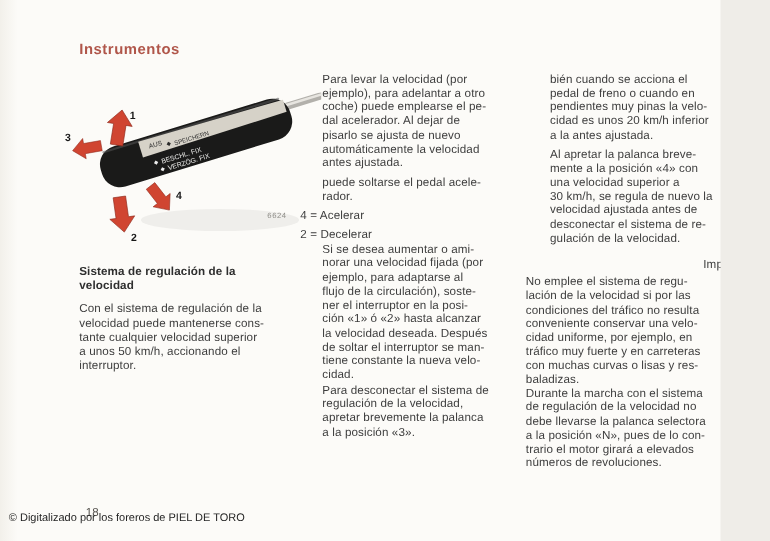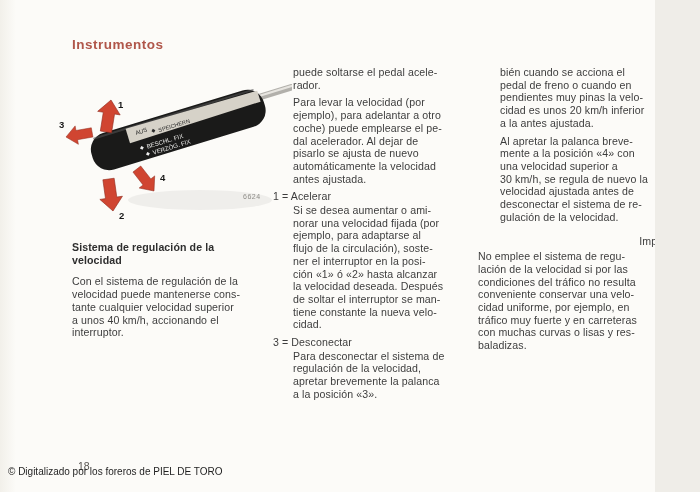"puede soltarse el pedal acele-" div.para { order: before "Para levar la velocidad (por" -> after "Para levar la velocidad (por" }
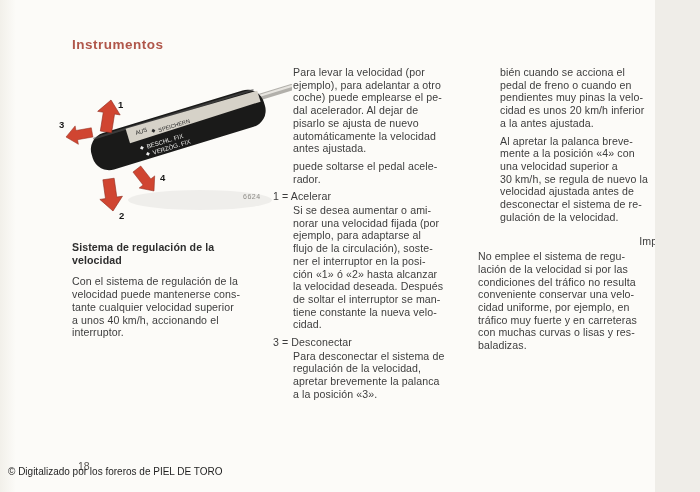"1 = Acelerar" div.item-label { text: 1 -> 4 }
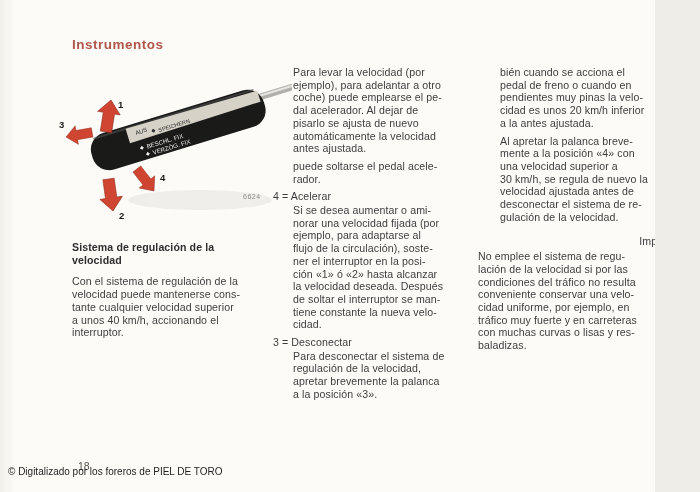"2 = Decelerar" div.item-label { html: none -> <div>2 = Decelerar</div> }
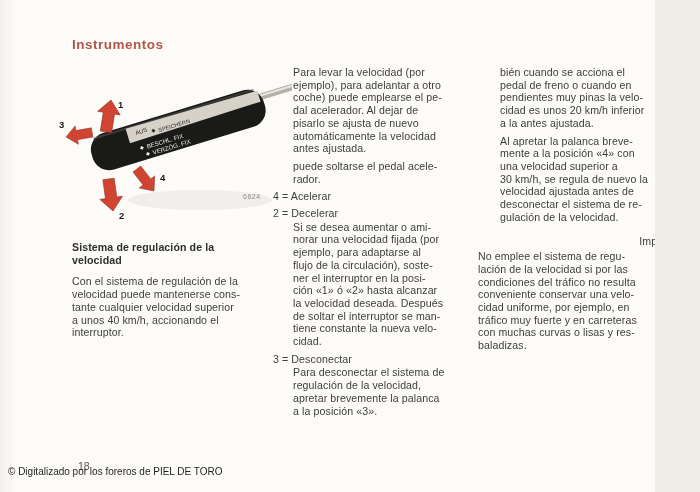"Con el sistema de regulación" div.para { text: 40 -> 50 }
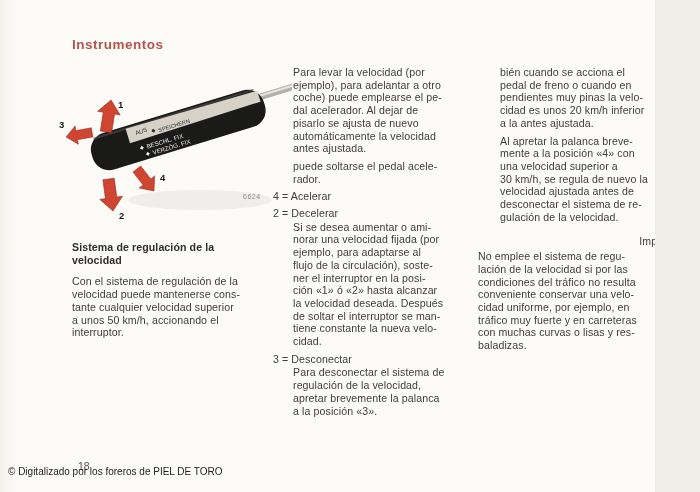"3 = Desconectar" div.item-label { html: <div>3 = Desconectar</div> -> none }
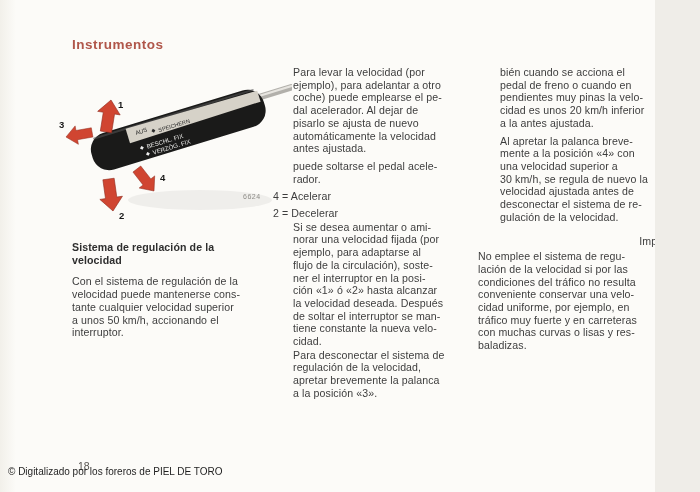"Durante la marcha con el" div.pre { html: none -> <div>Durante la marcha con el sistema de regulación de la velocidad no debe llevarse la palanca selectora a la posición «N», pues de lo con- trario el motor girará a elevados números de revoluciones.</div> }
